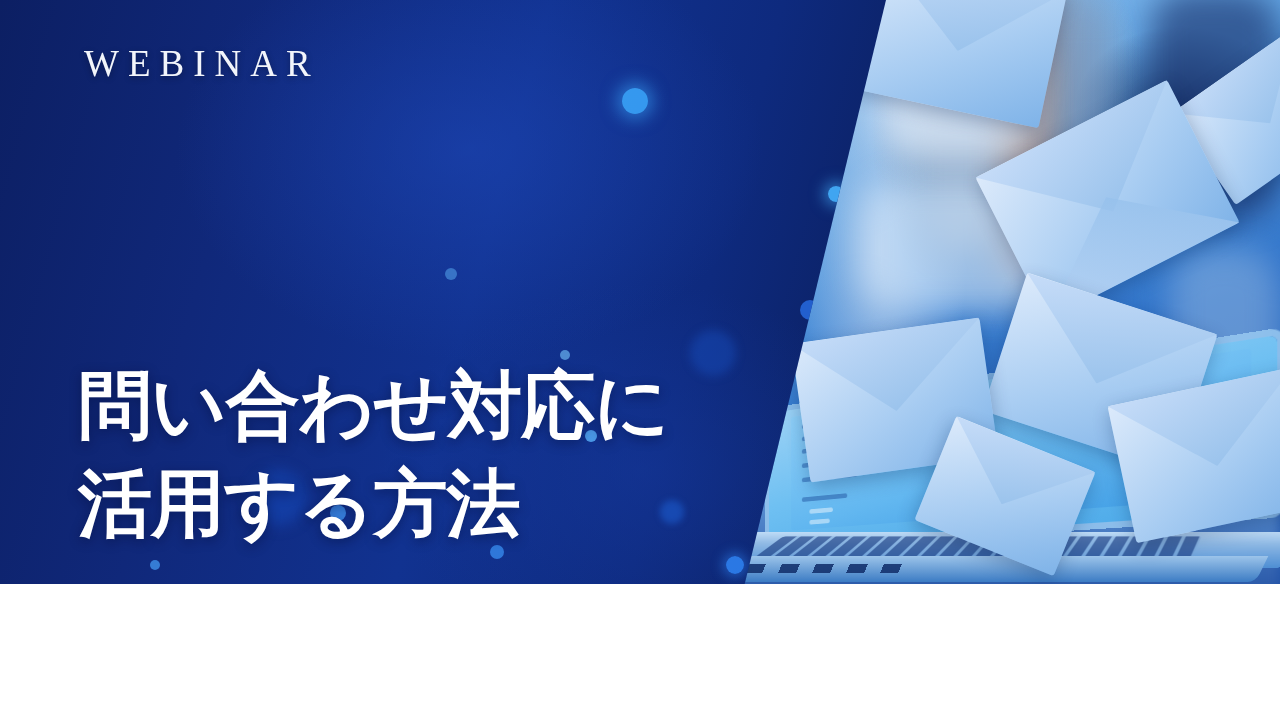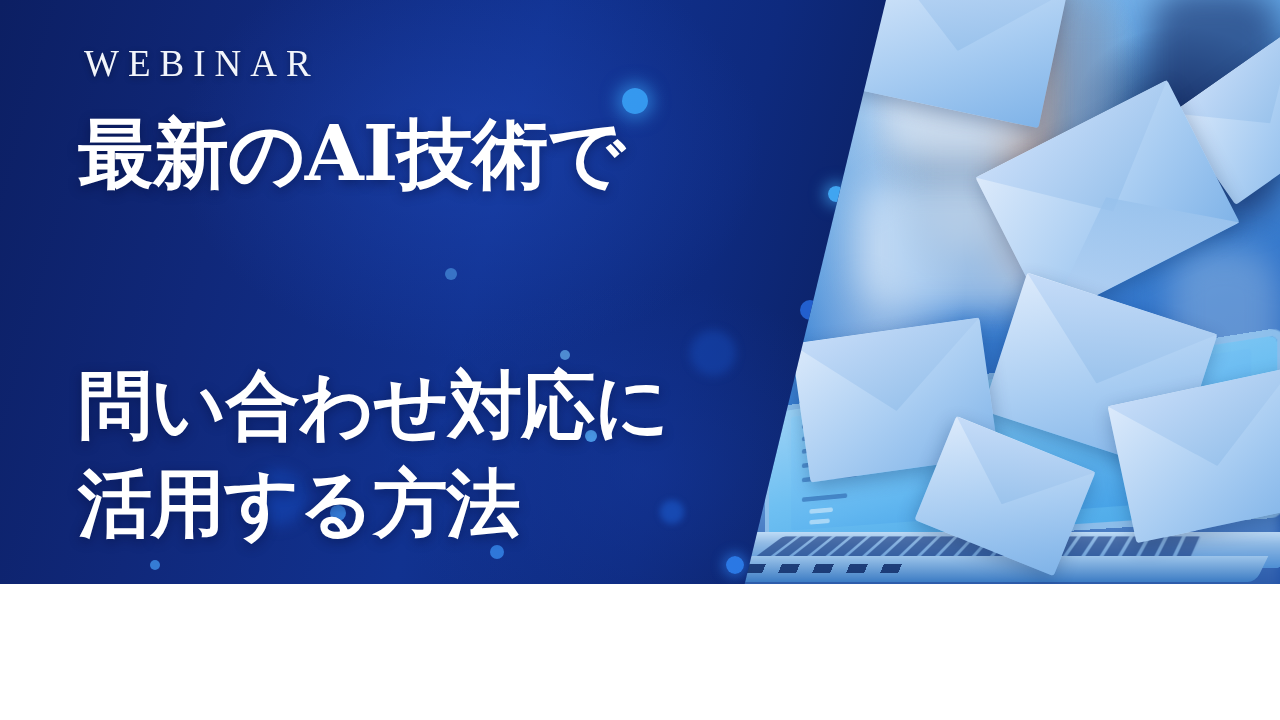"最新のAI技術で" div.line { html: <div>最新のAI技術で</div> -> none }
